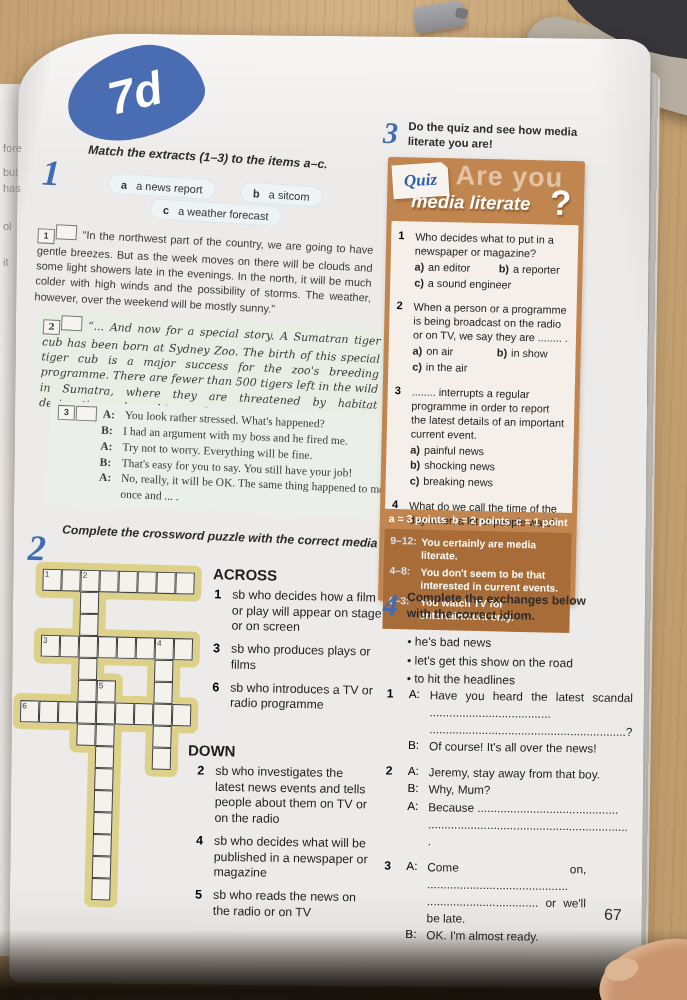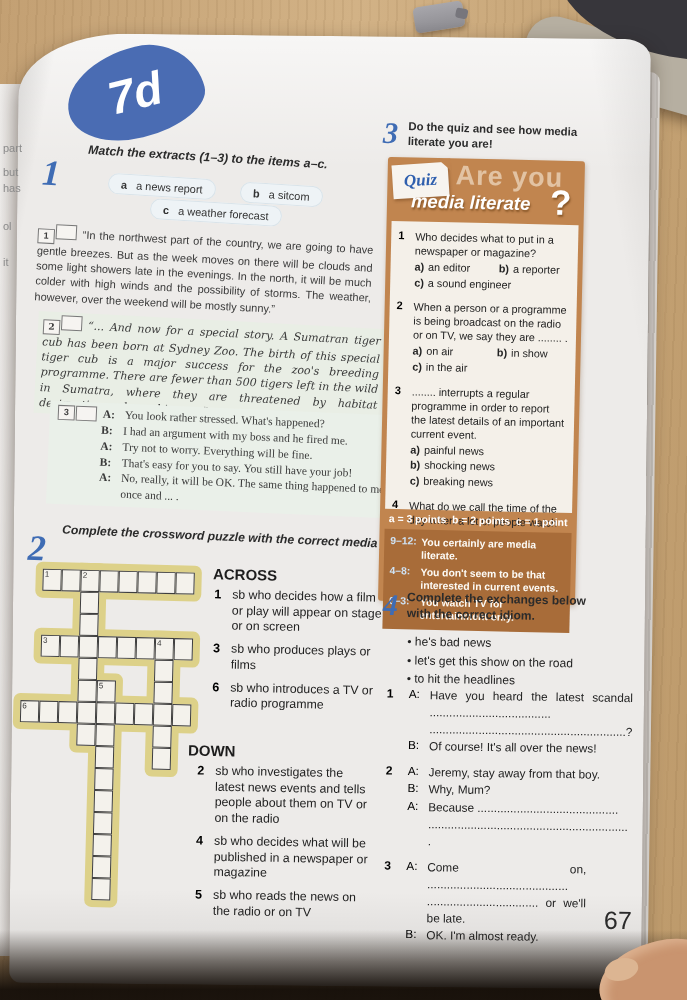"part" div.frag { text: part -> fore }
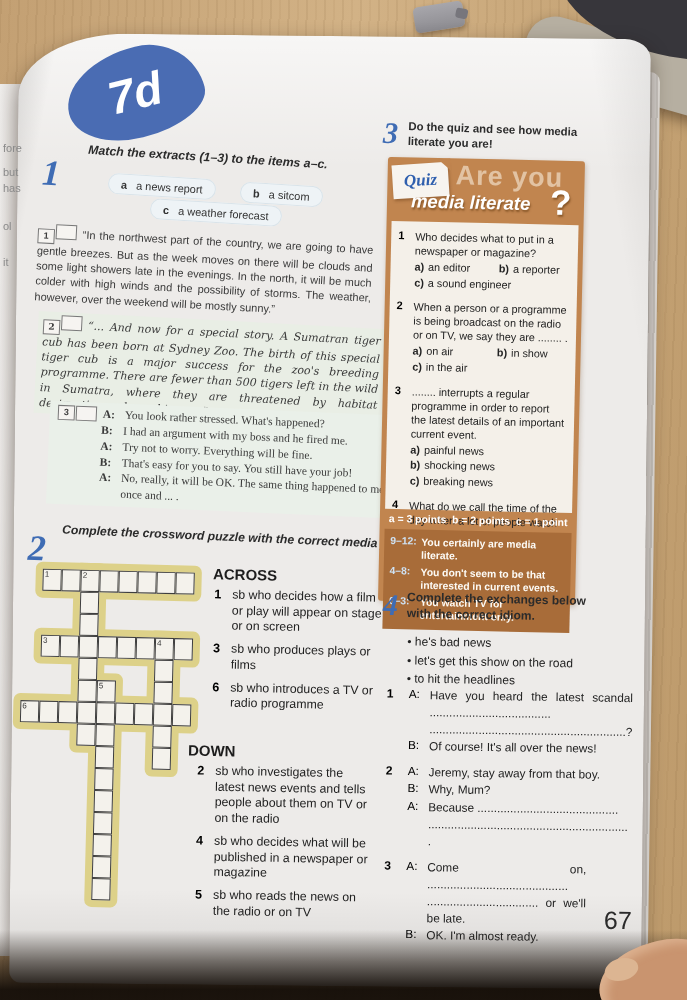"67" .pagenum { font-size: 25px -> 16px }
